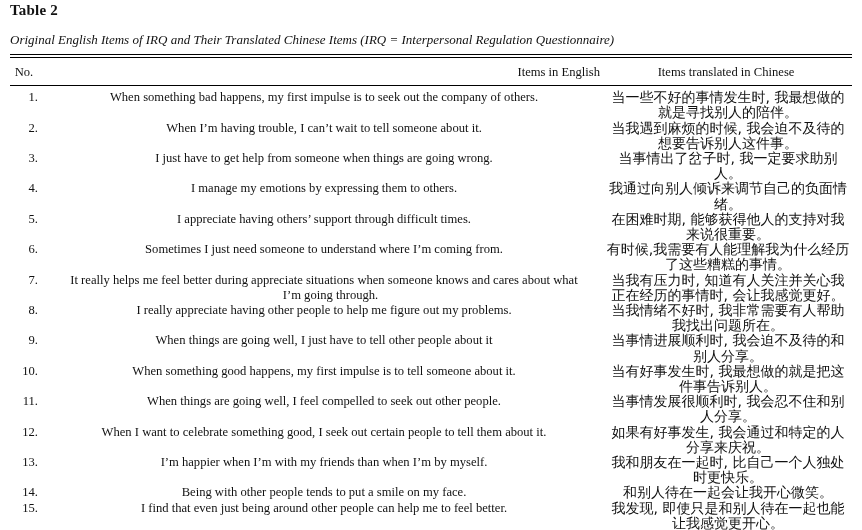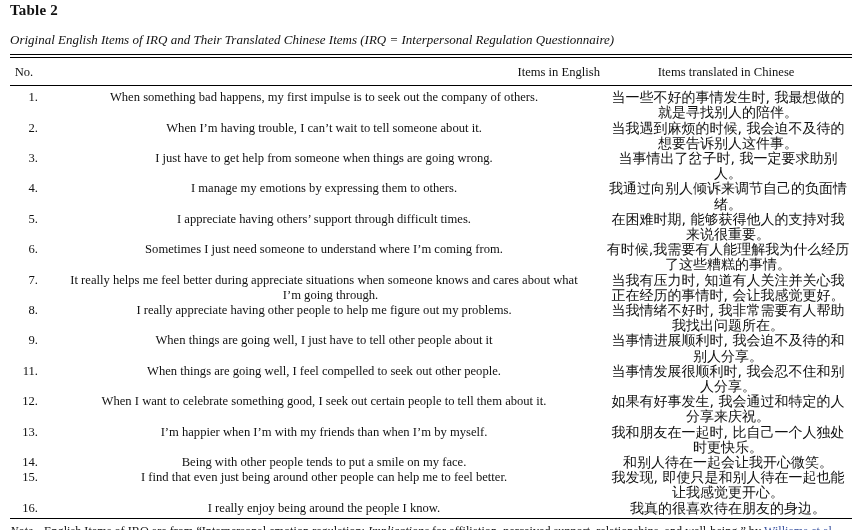"10." tr { html: none -> <tr> <td>10.</td> <td>When something good happens, my first impulse is to tell someone about it.</td> <td>当有好事发生时, 我最想做的就是把这件事告诉别人。</td> </tr> }
